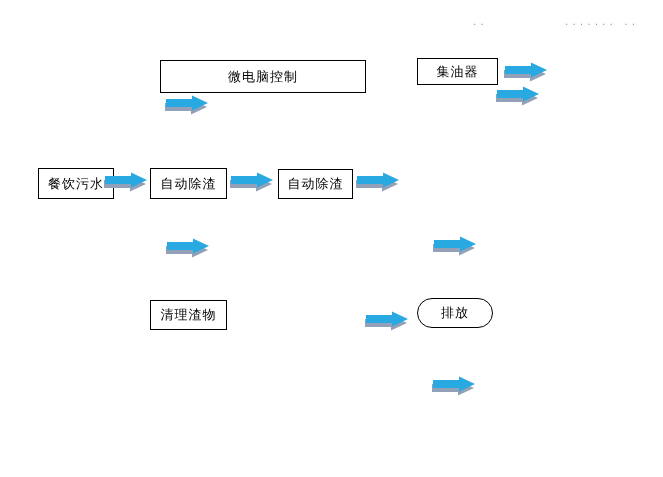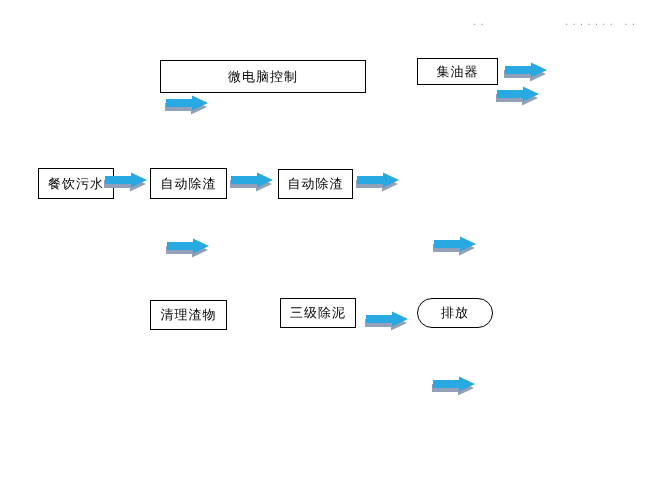"三级除泥" div.node { html: <div>三级除泥</div> -> none }
